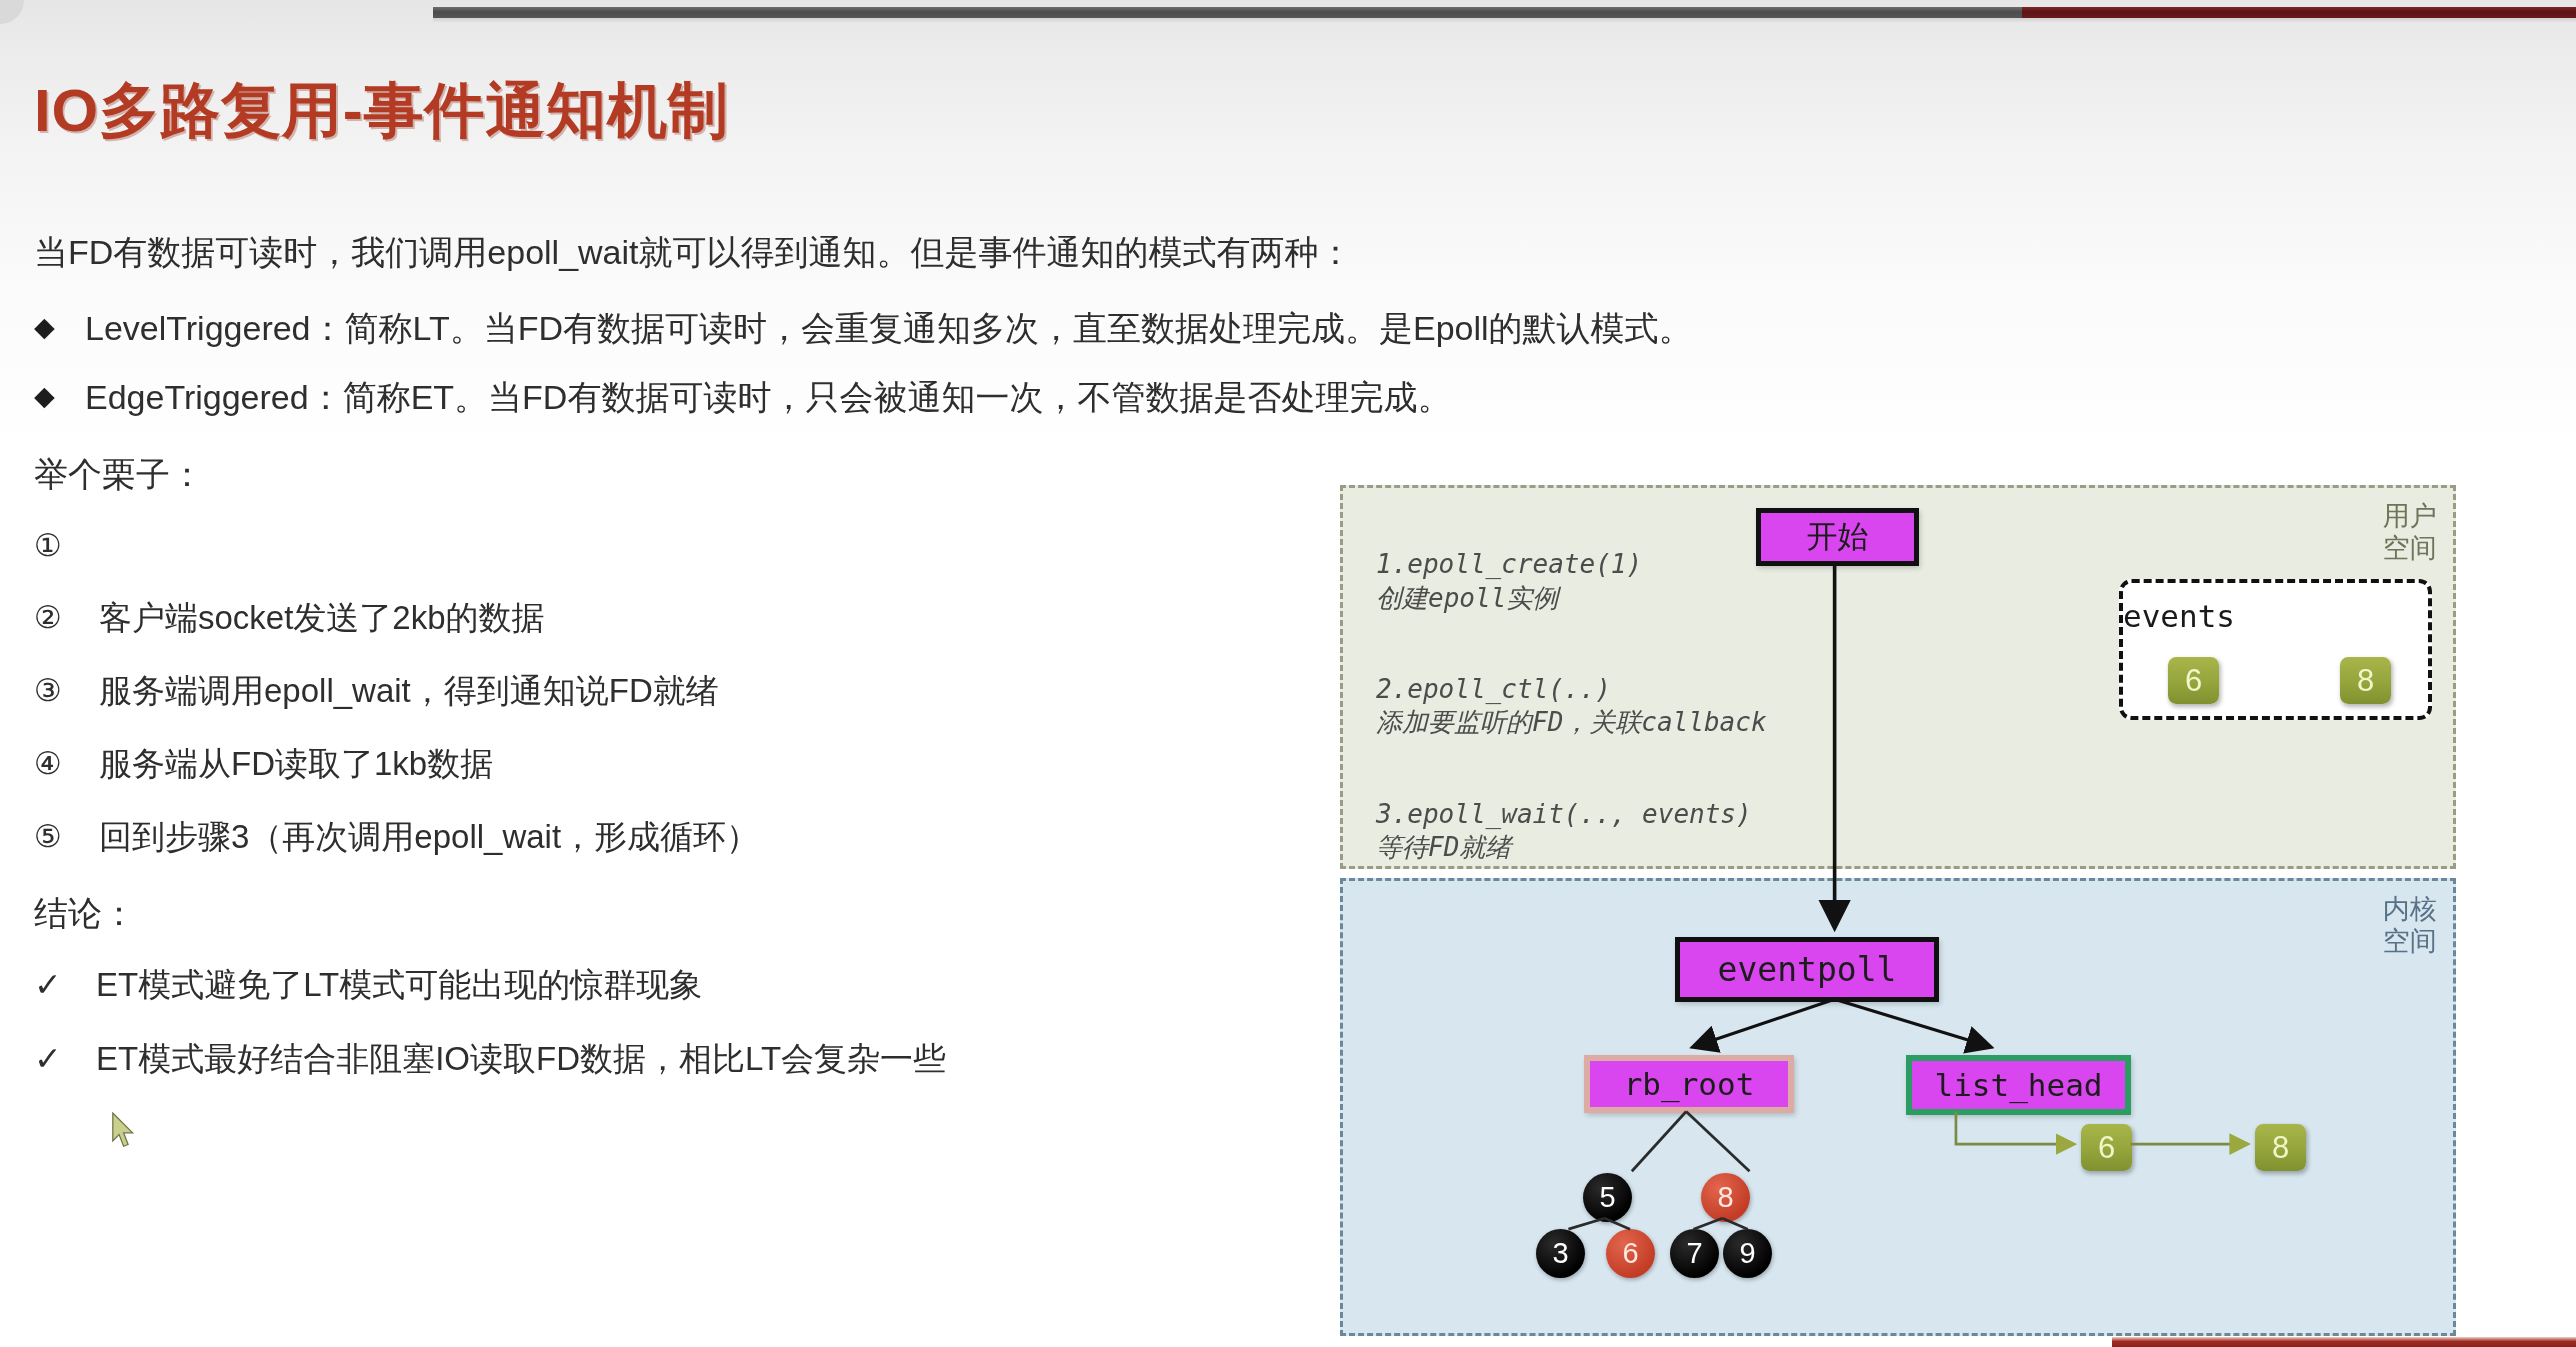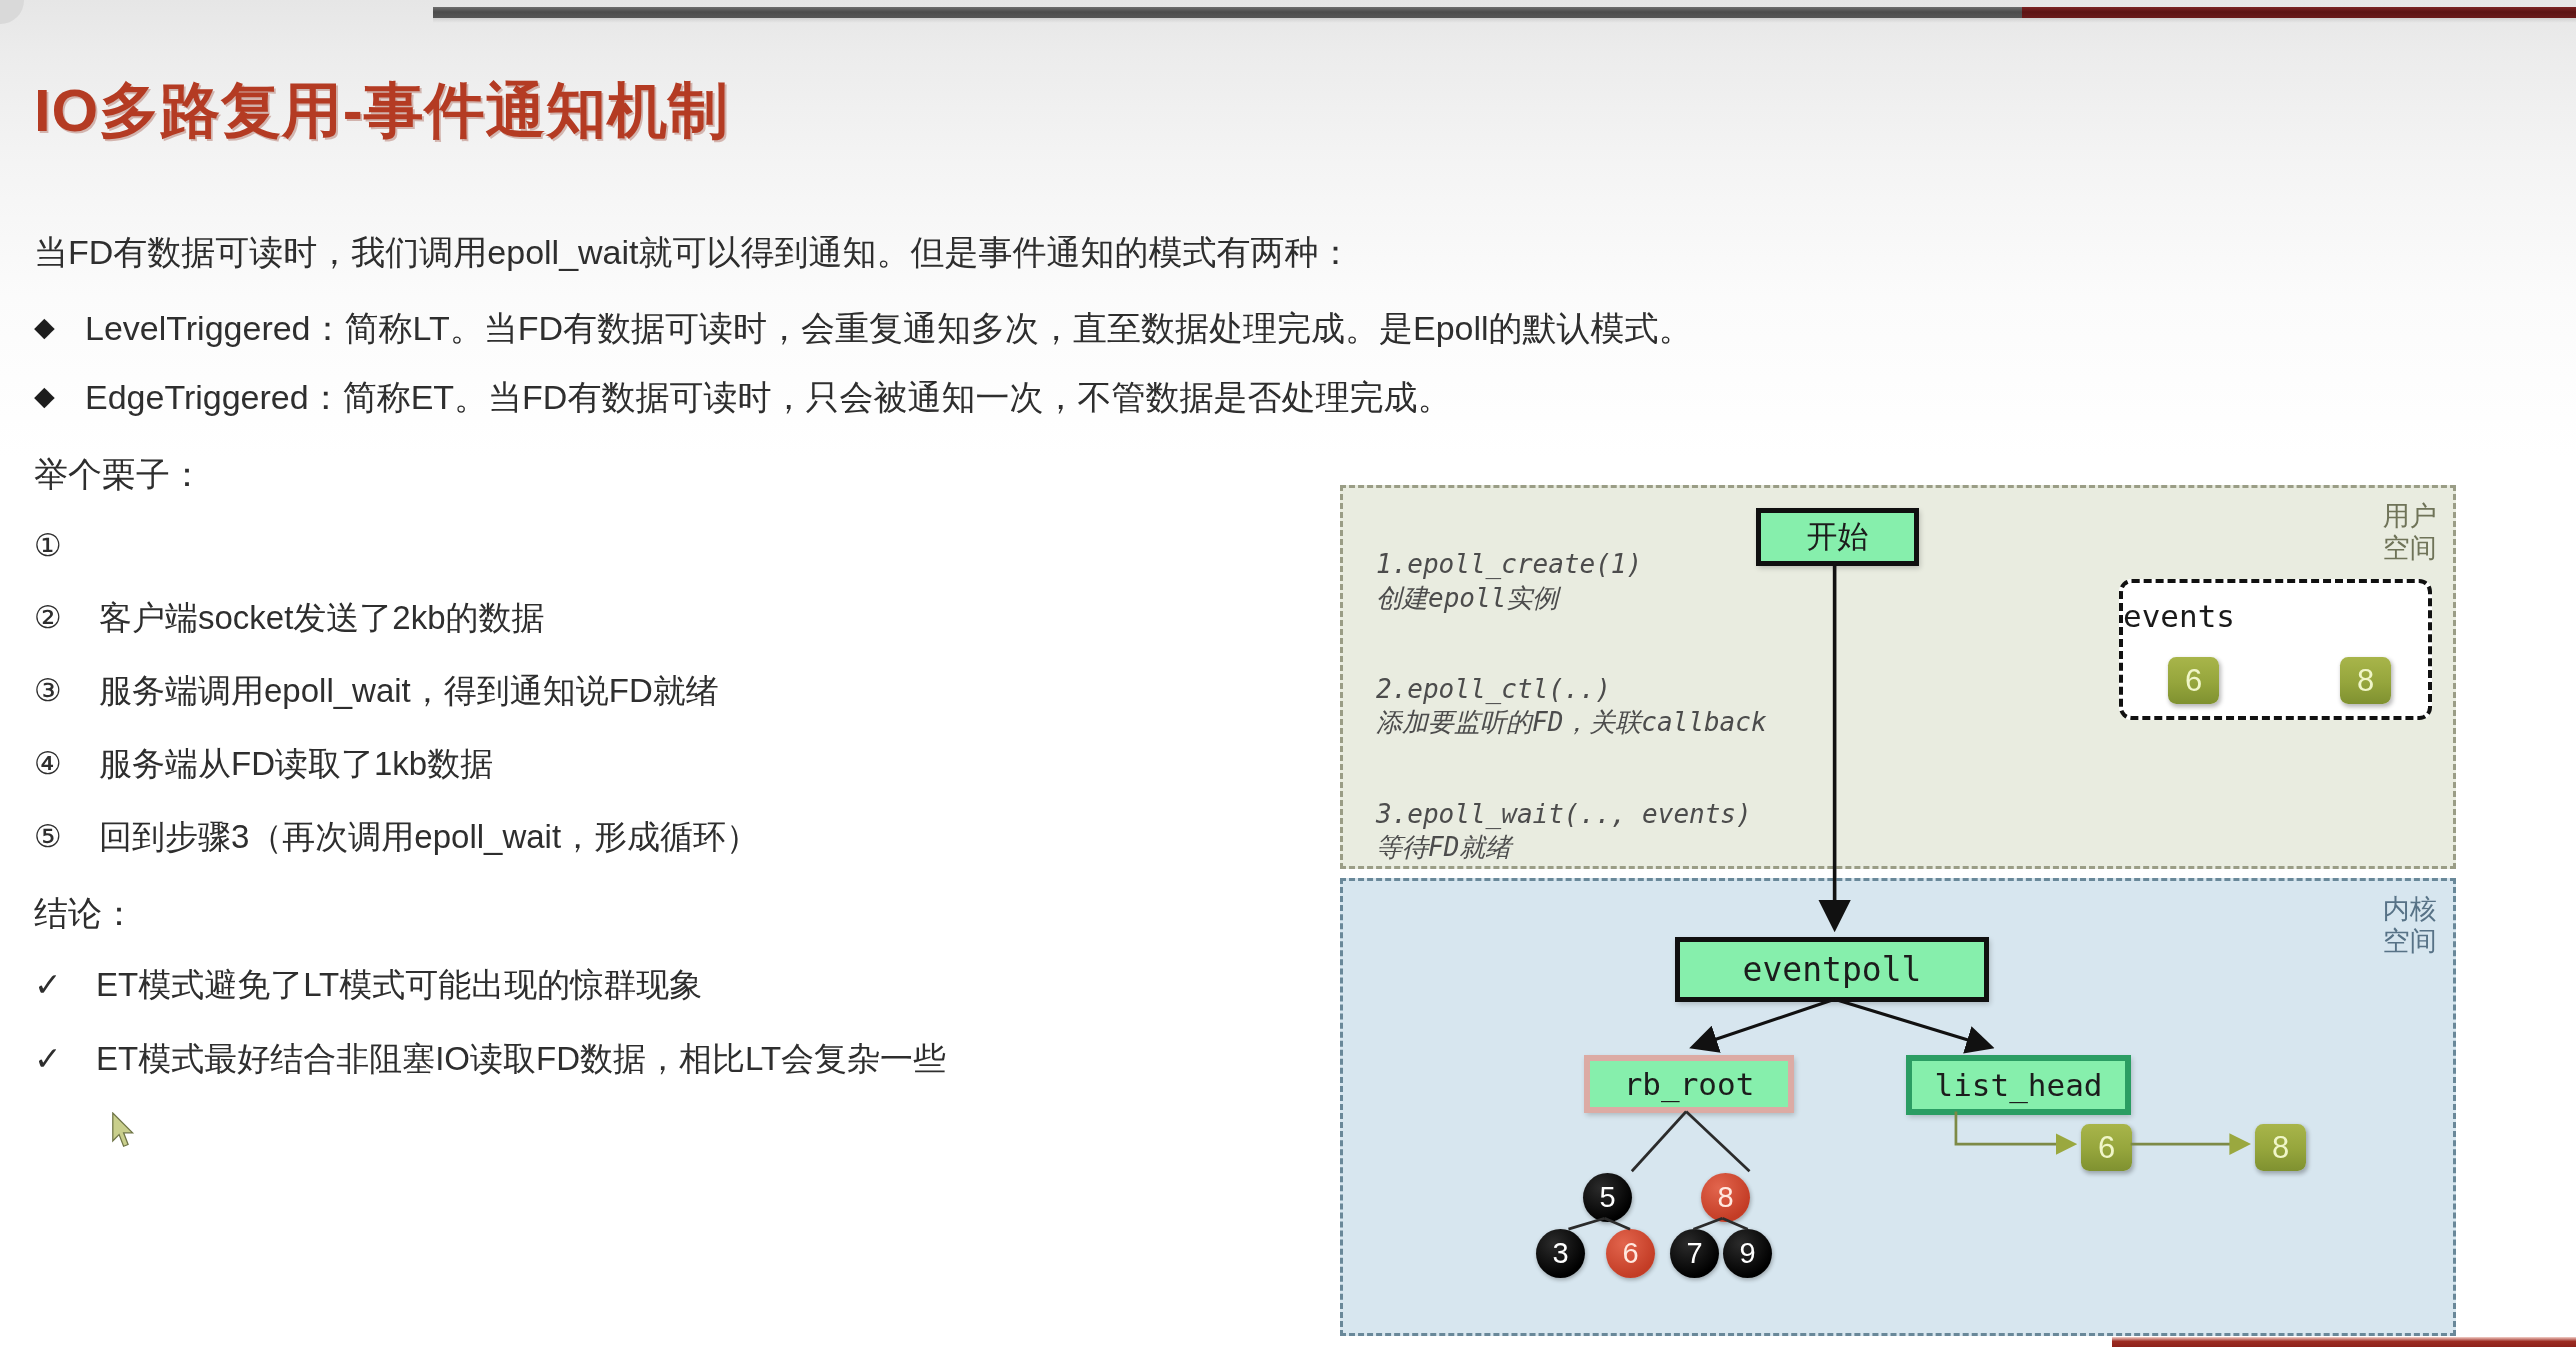"开始" .flowbox { background: #86efac -> #d946ef }
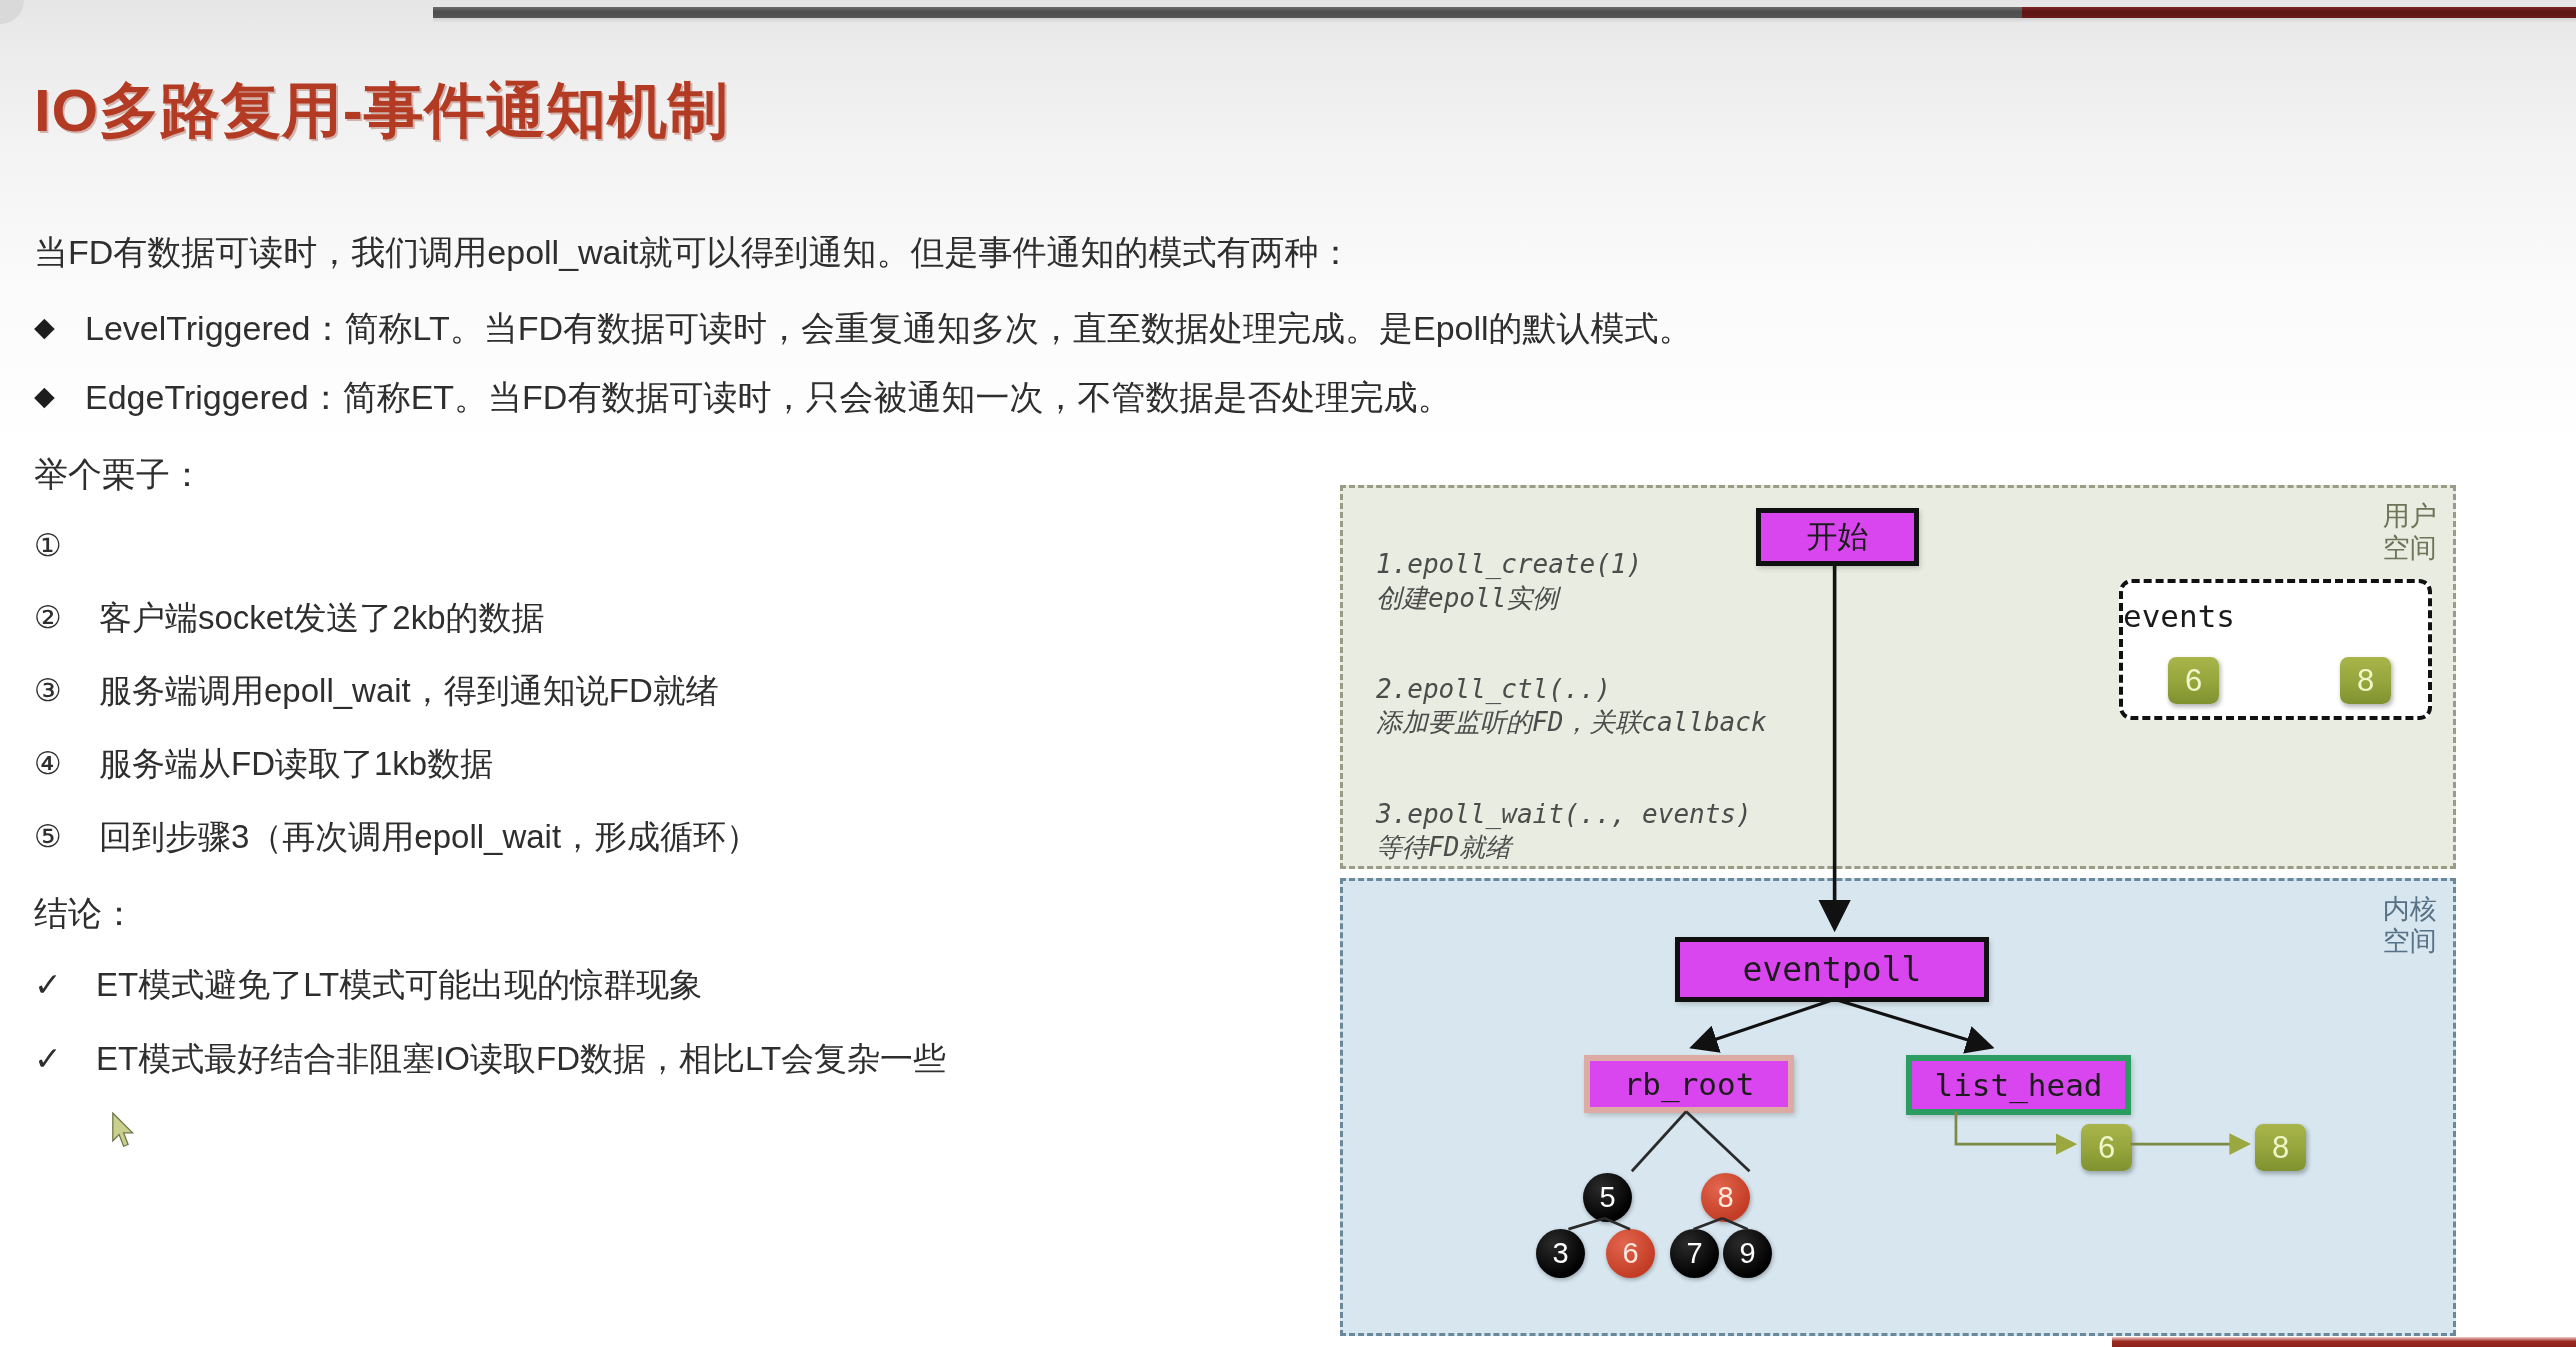"eventpoll" #box-eventpoll { width: 314px -> 264px }
